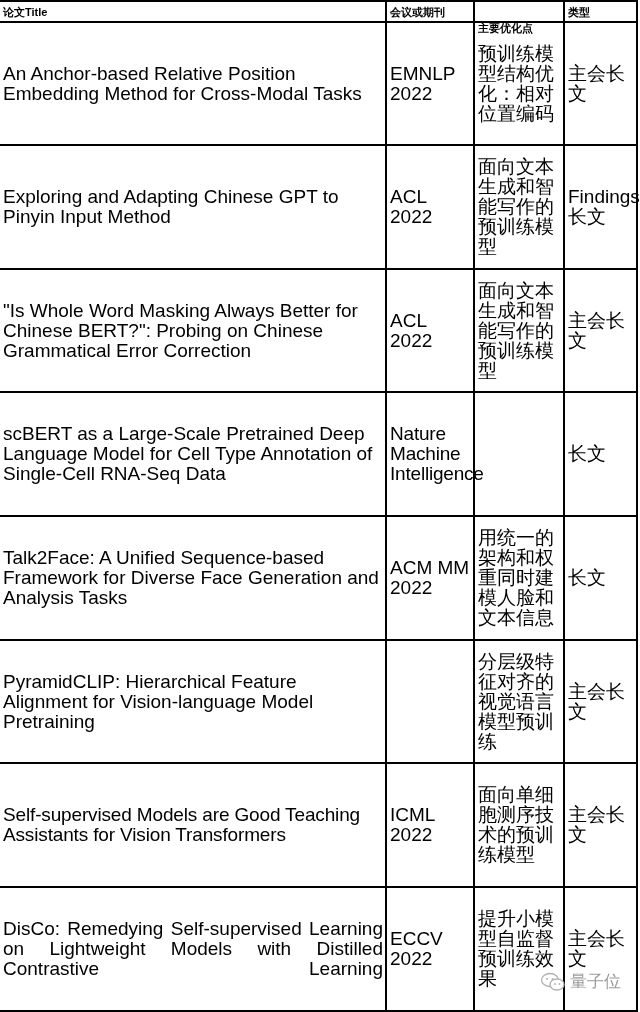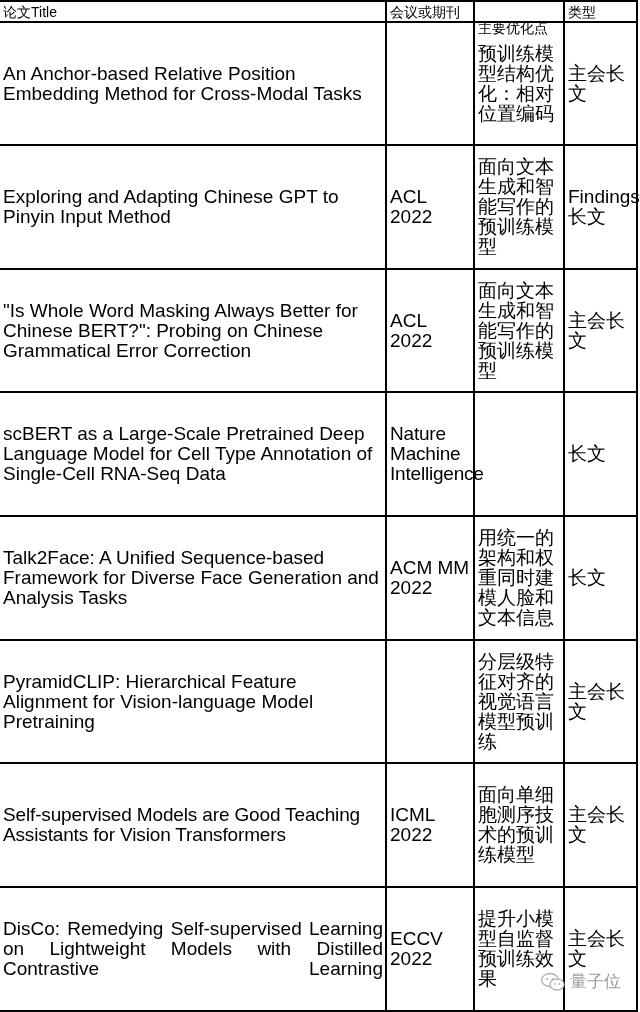"论文Title" .hdr { font-size: 14px -> 11px; font-weight: normal -> bold }
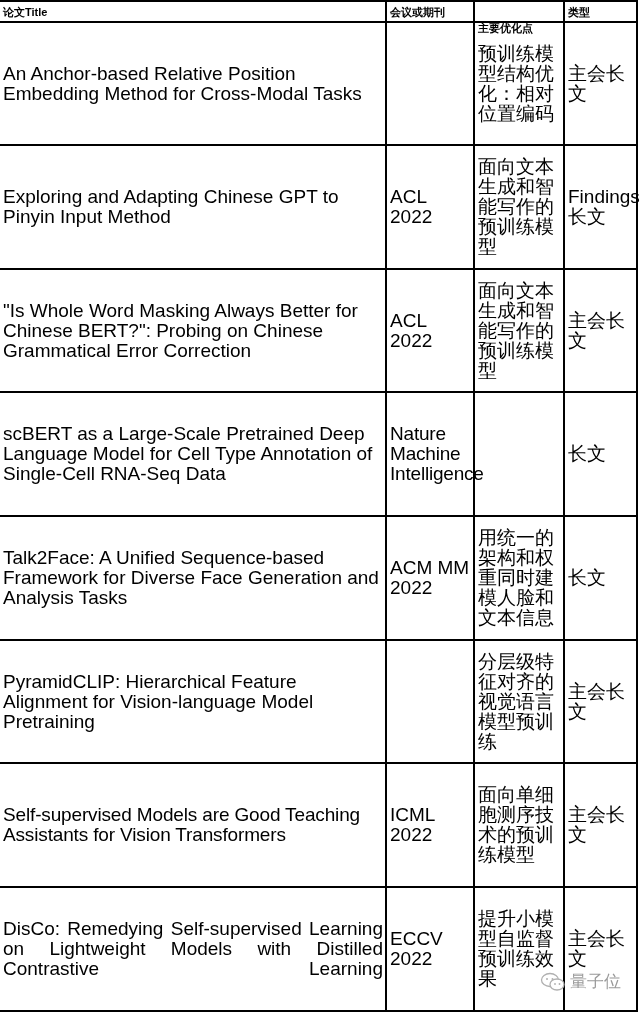"EMNLP 2022" div.cell { html: none -> <div>EMNLP 2022</div> }
